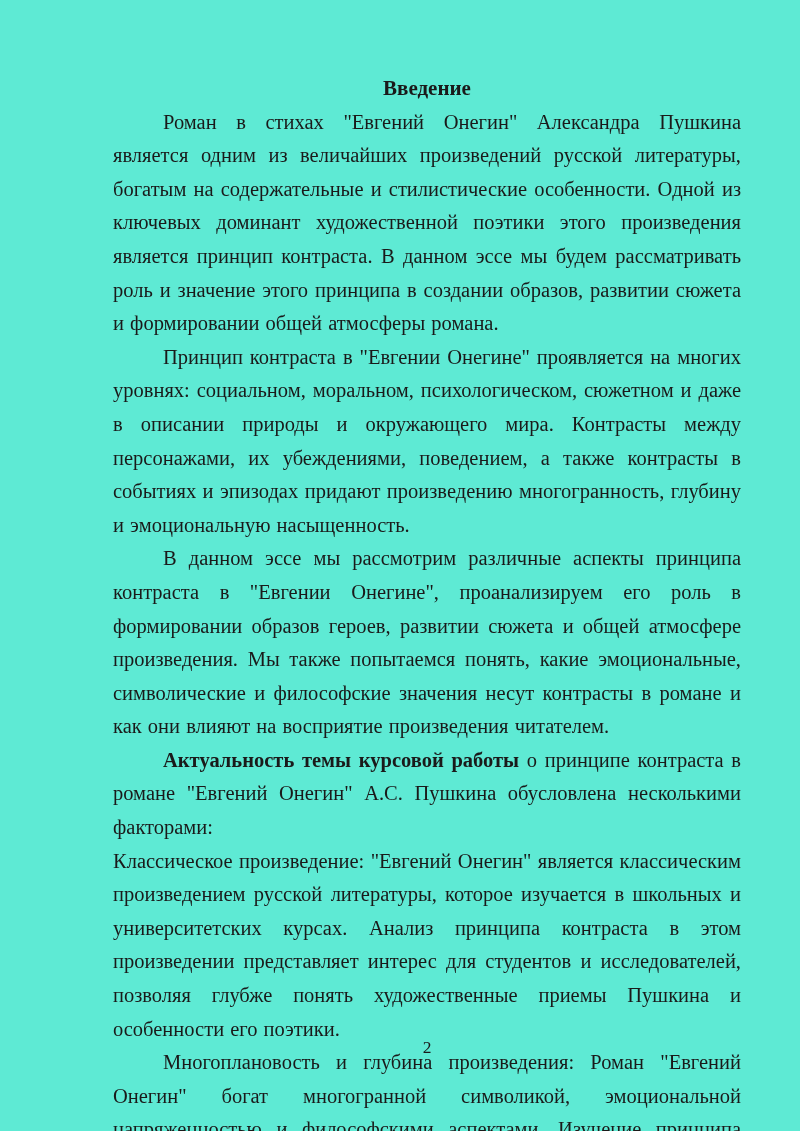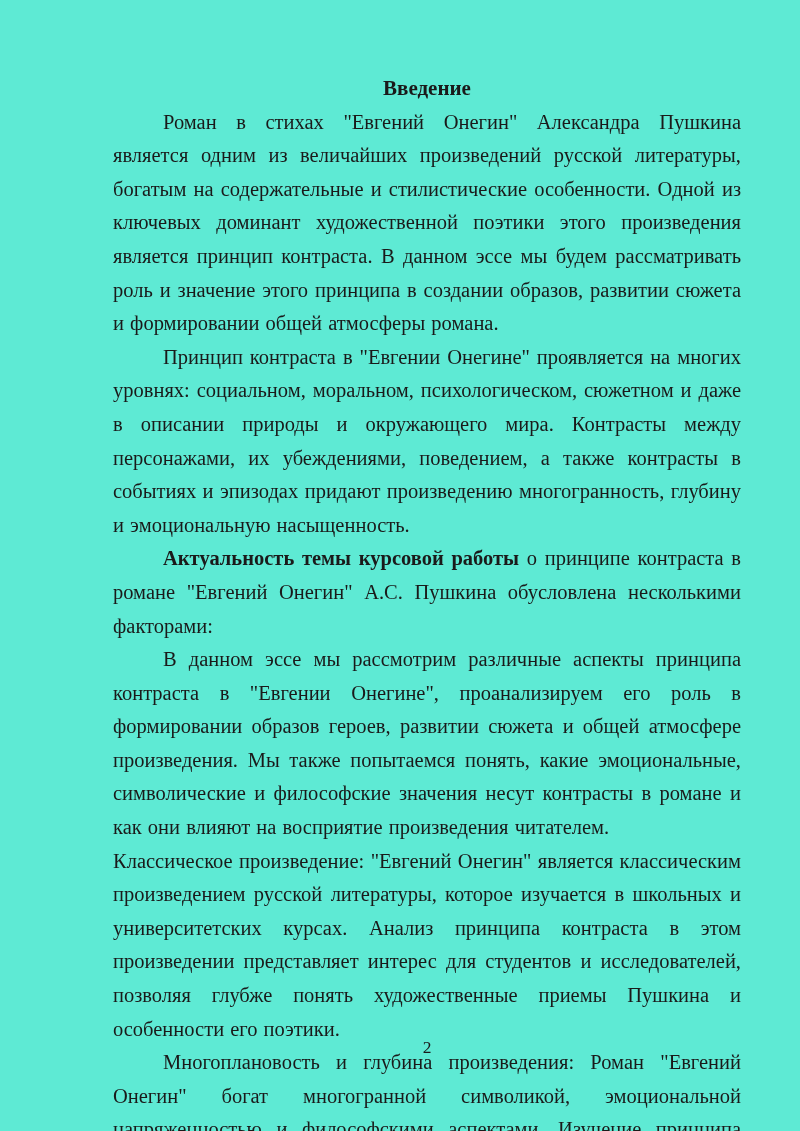"Актуальность темы курсовой работы о" p.para { order: before "В данном эссе мы рассмотрим" -> after "В данном эссе мы рассмотрим" }
